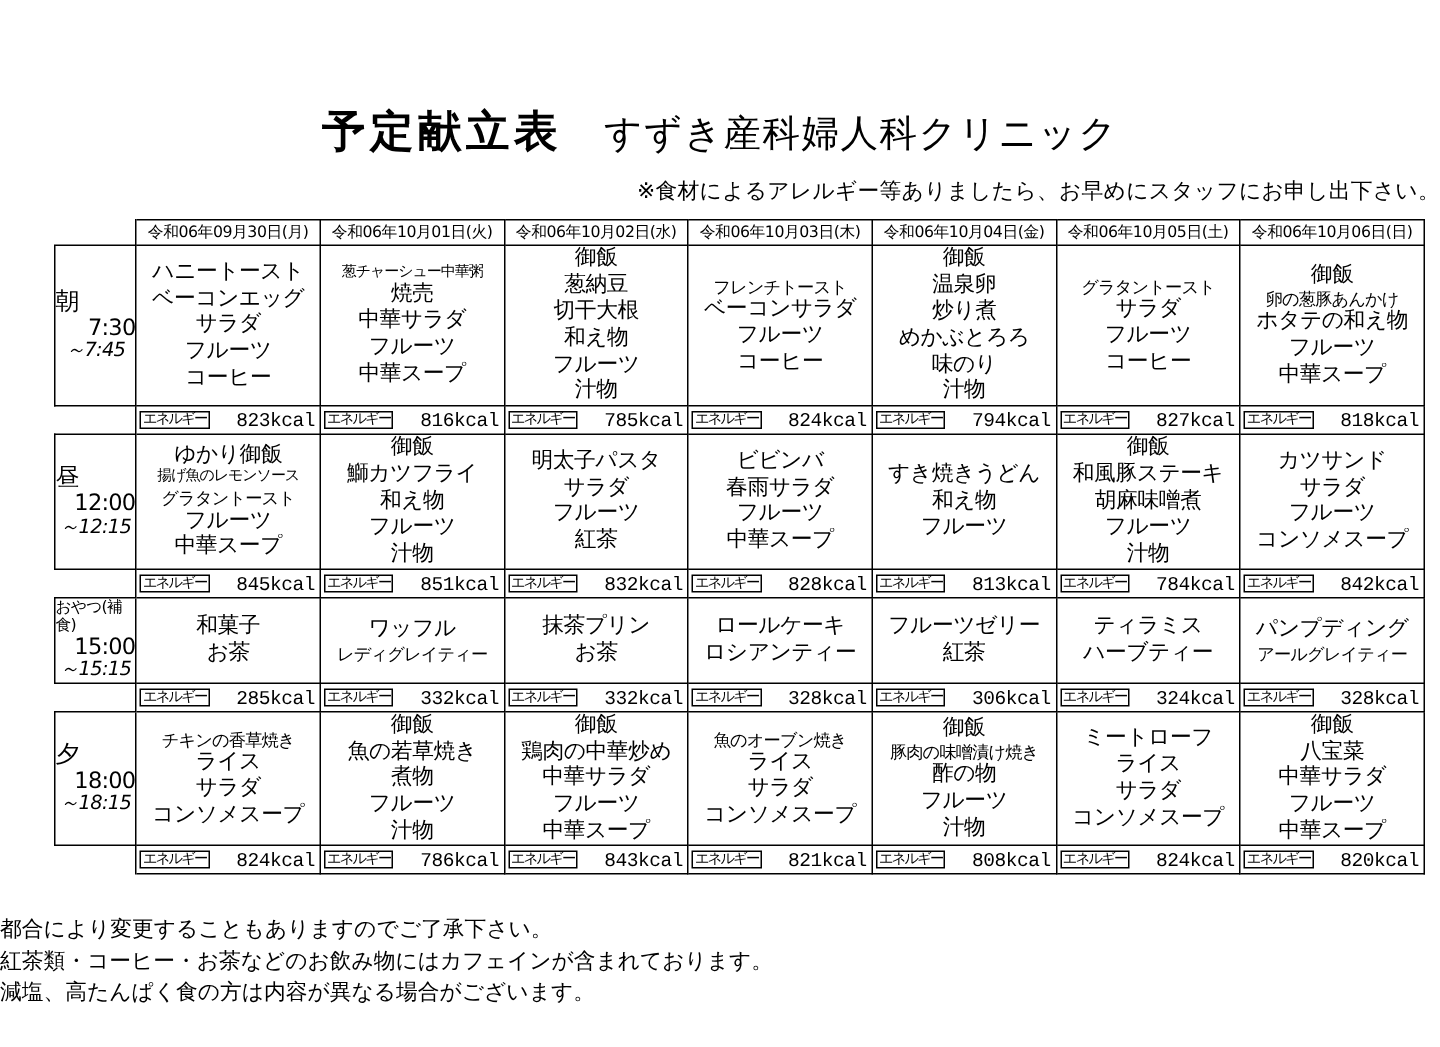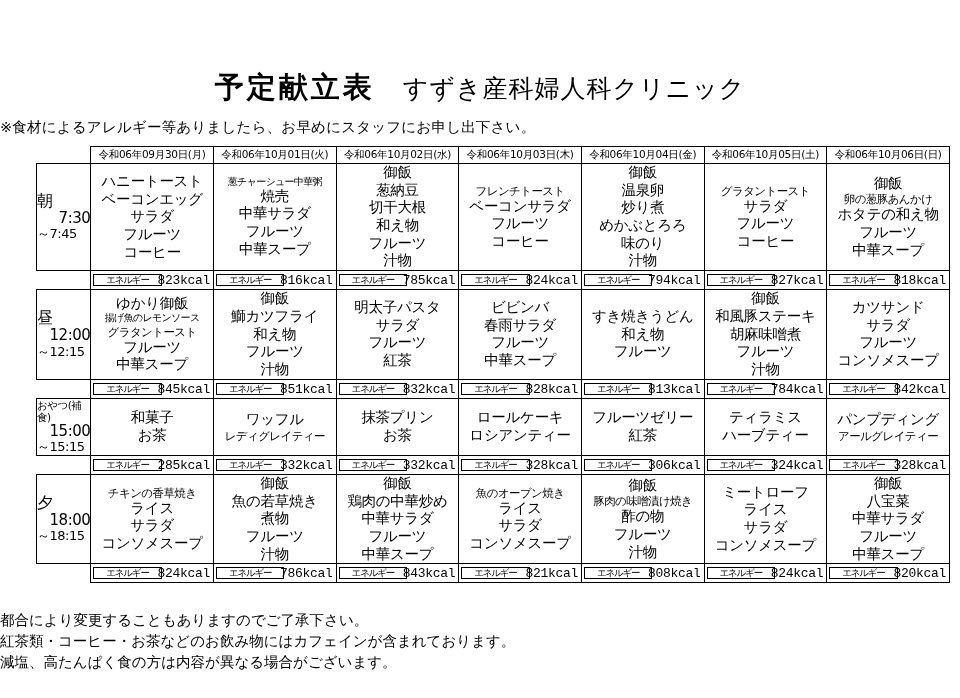"※食材によるアレルギー等ありましたら、お早めにスタッフにお申し出下さい。" .notice-allergy { text-align: left -> right }
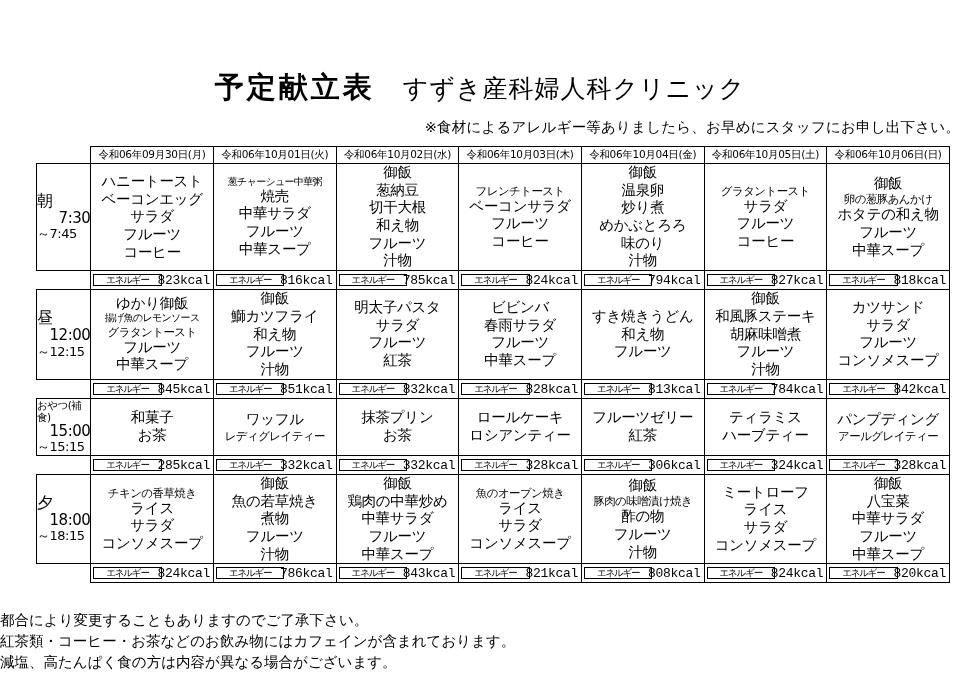"～7:45" .meal-label .mtime2 { font-style: none -> italic; text-align: left -> center }
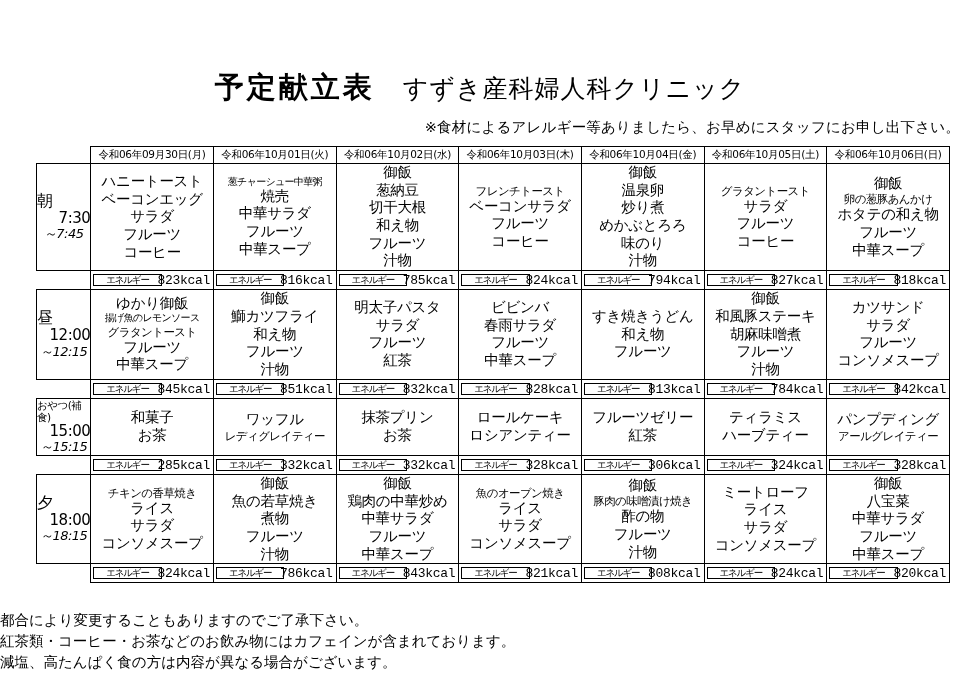"エネルギー" .energy-cell .lbl { padding: 0 12px -> 0 1px }
